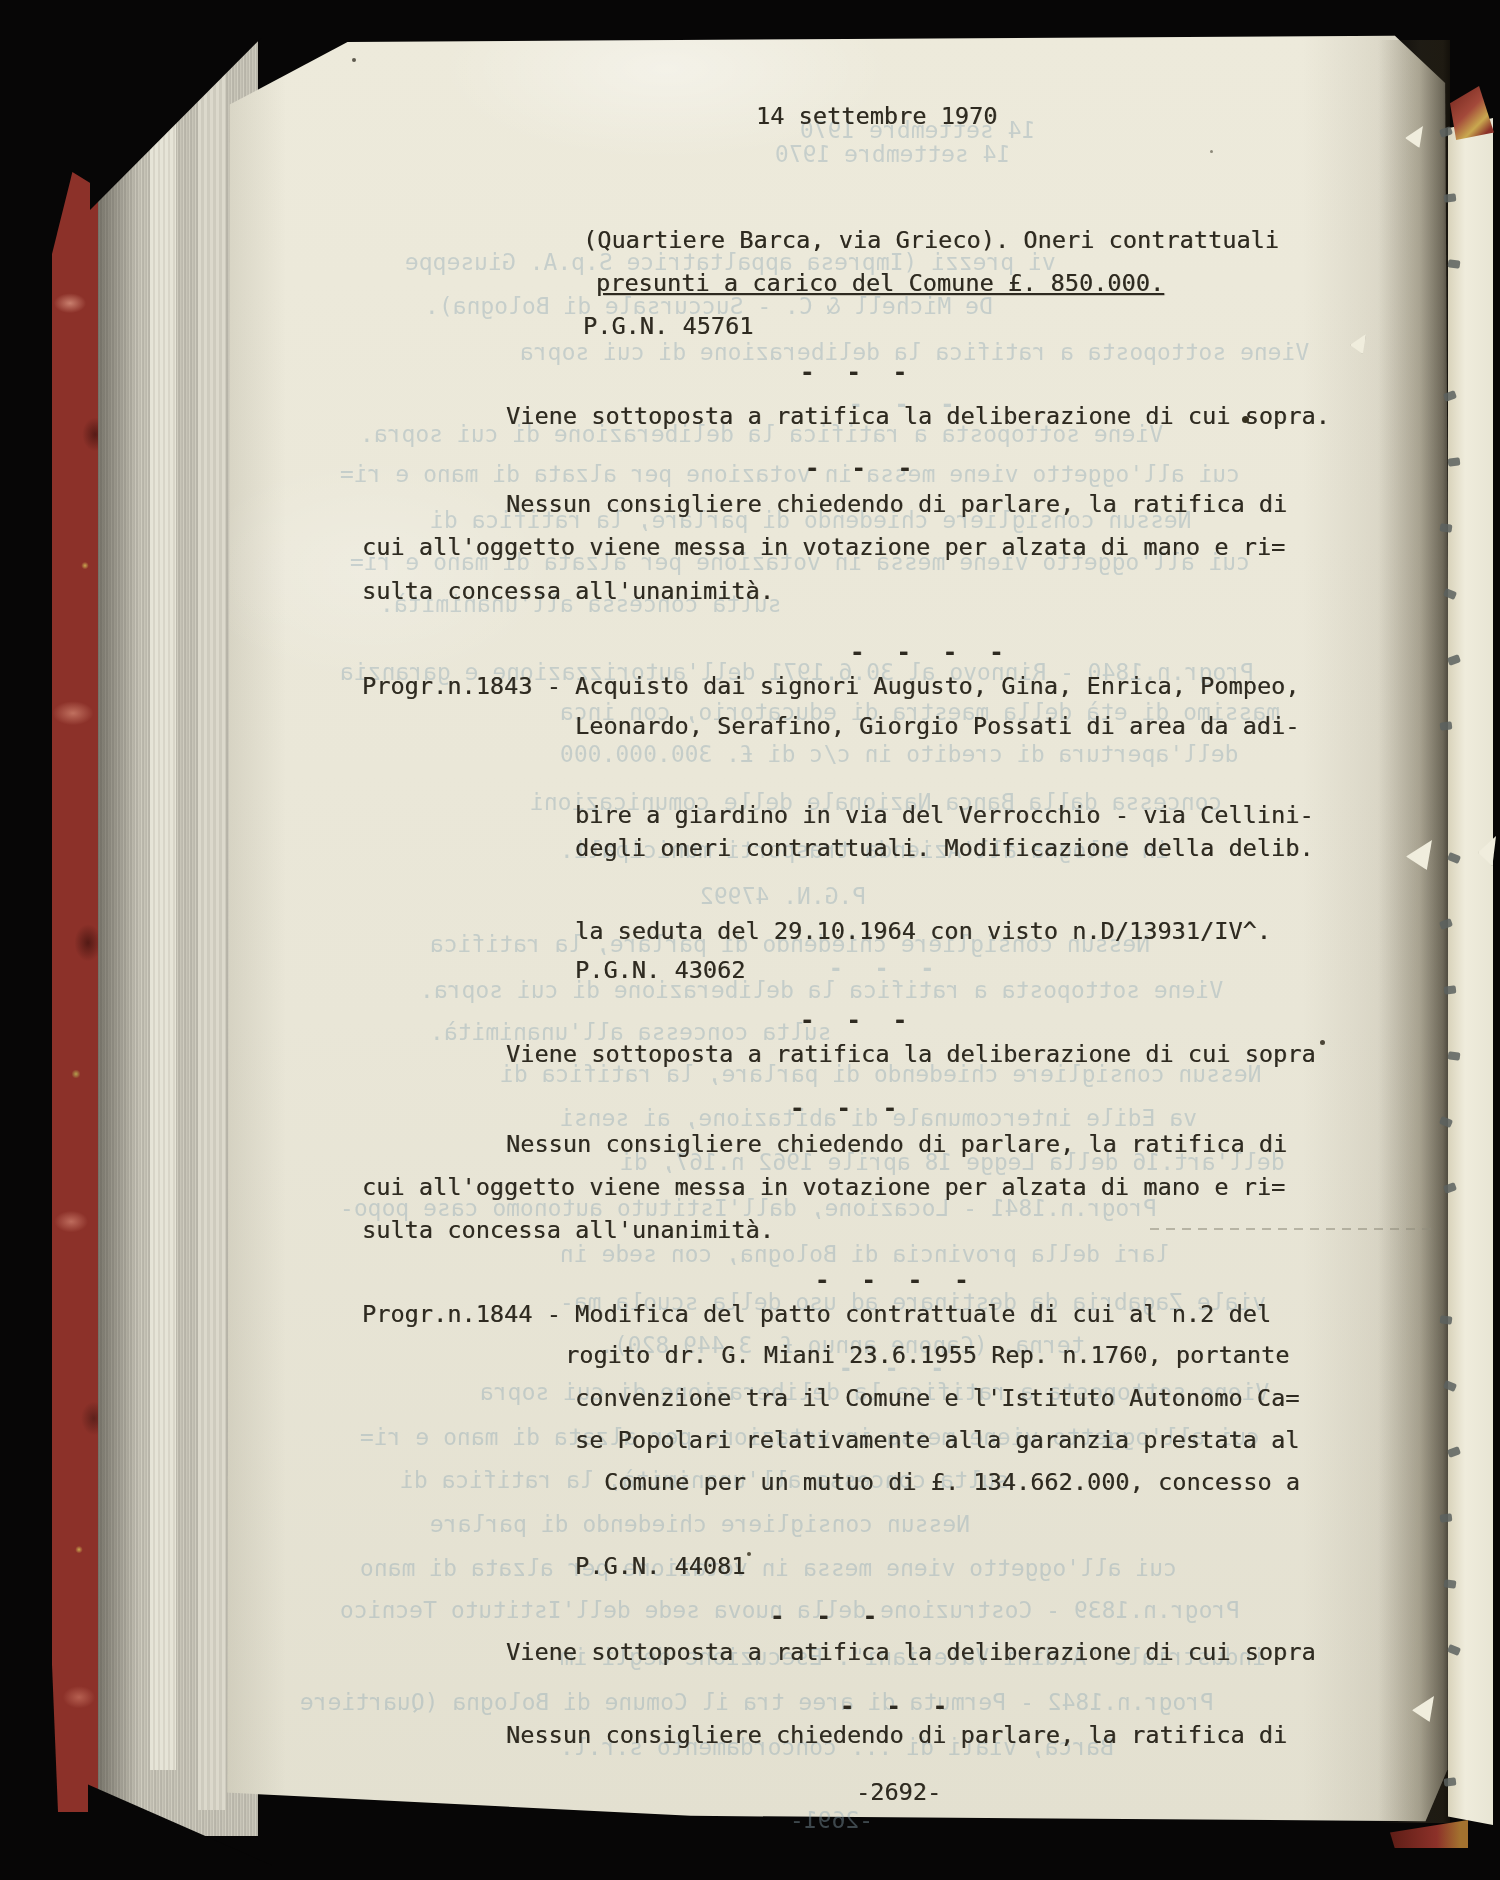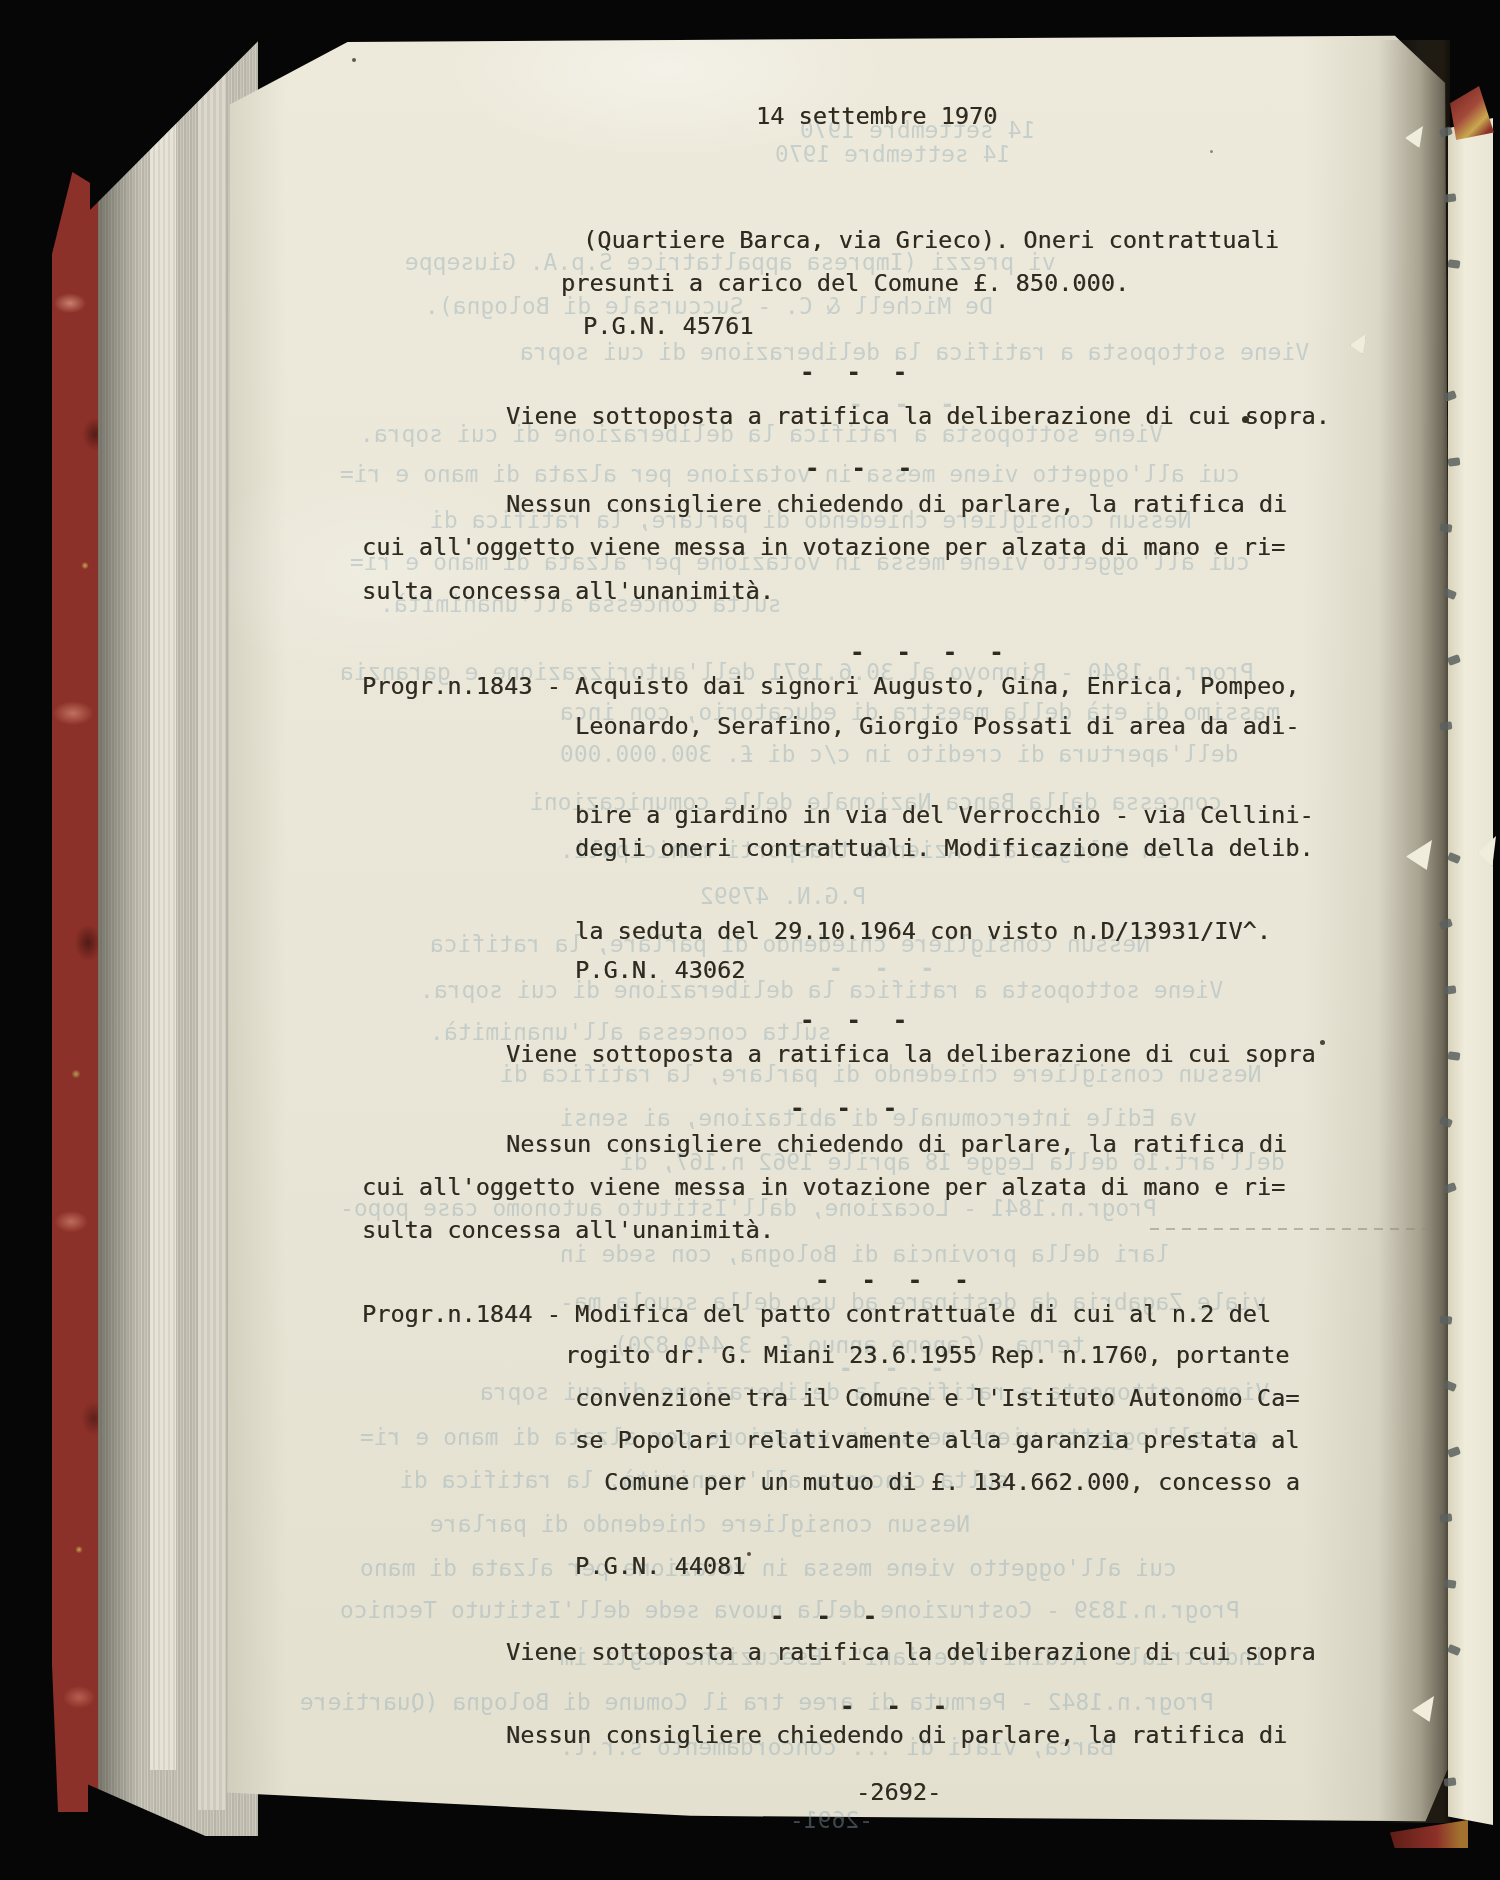"presunti a carico del Comune" span.line { left: 561px -> 596px; text-decoration: none -> underline }
